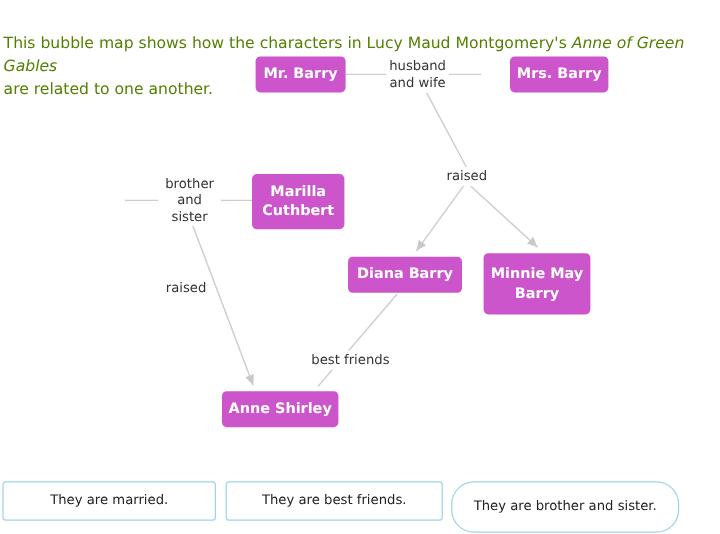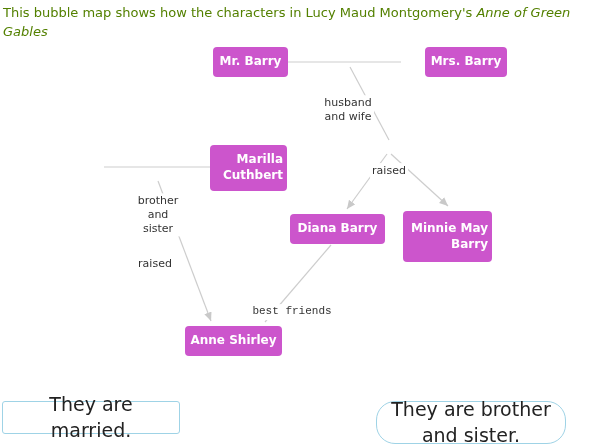"This bubble map shows how" .green-text { margin-top: none -> 24px }
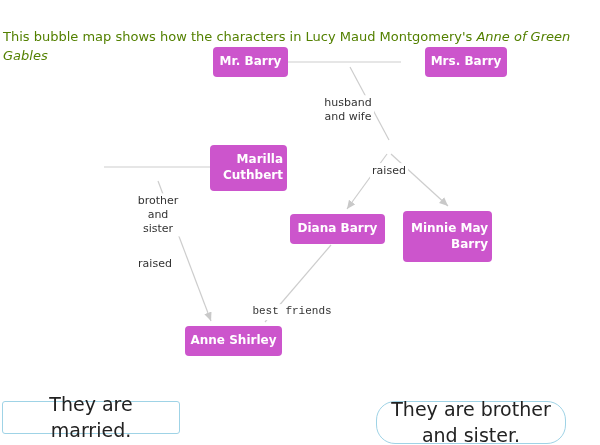"Mr. Barry" .node { text-align: right -> center }
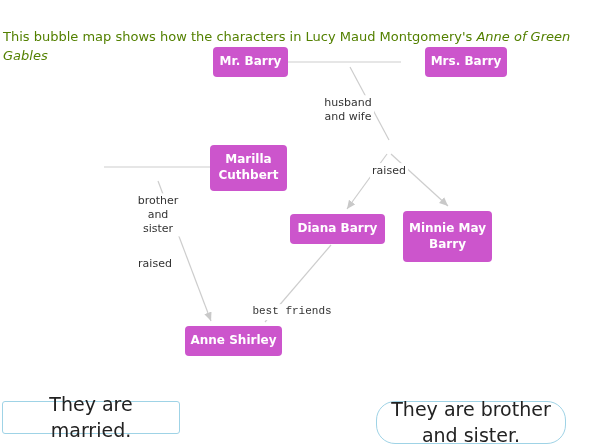"husband and wife" .w52 { margin-top: 48px -> none }
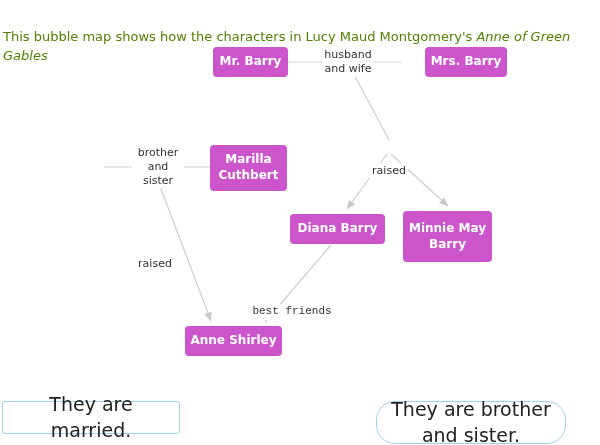"are related to one another." span.intro-after { html: none -> <span>are related to one another.</span> }
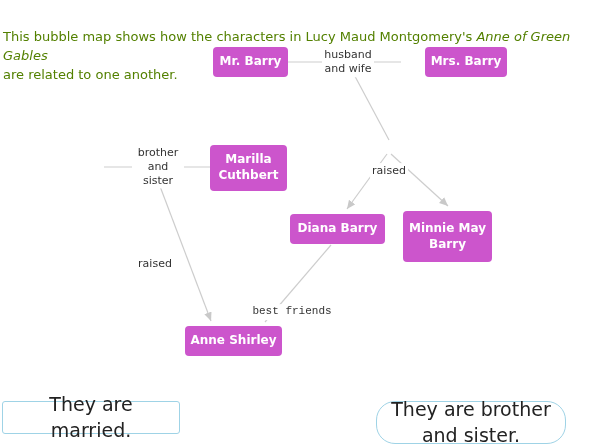"raised" .nowrap { margin-top: 24px -> none }
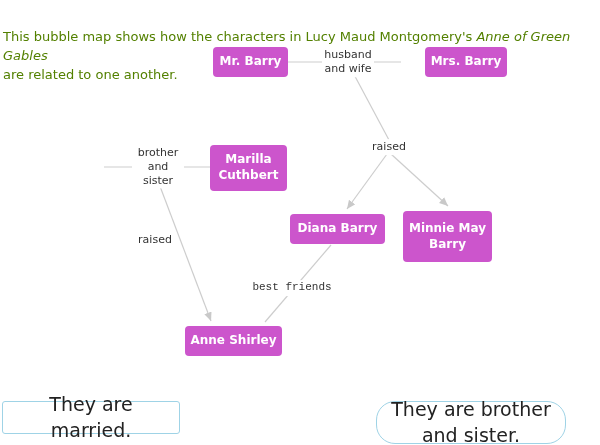"best friends" div.edge-label { font-family: Liberation Mono, monospace -> none; top: 288px -> 300px }
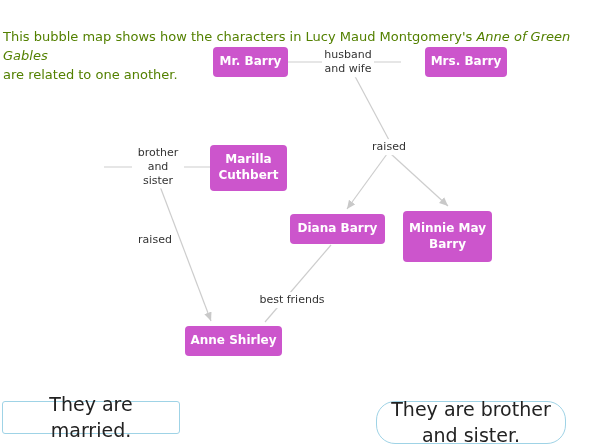"They are married." .choice { font-size: 19px -> 11px }
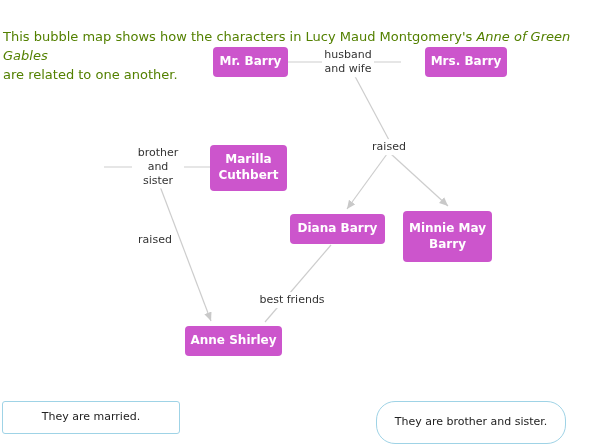"They are best friends." div.choice { html: none -> <div>They are best friends.</div> }
